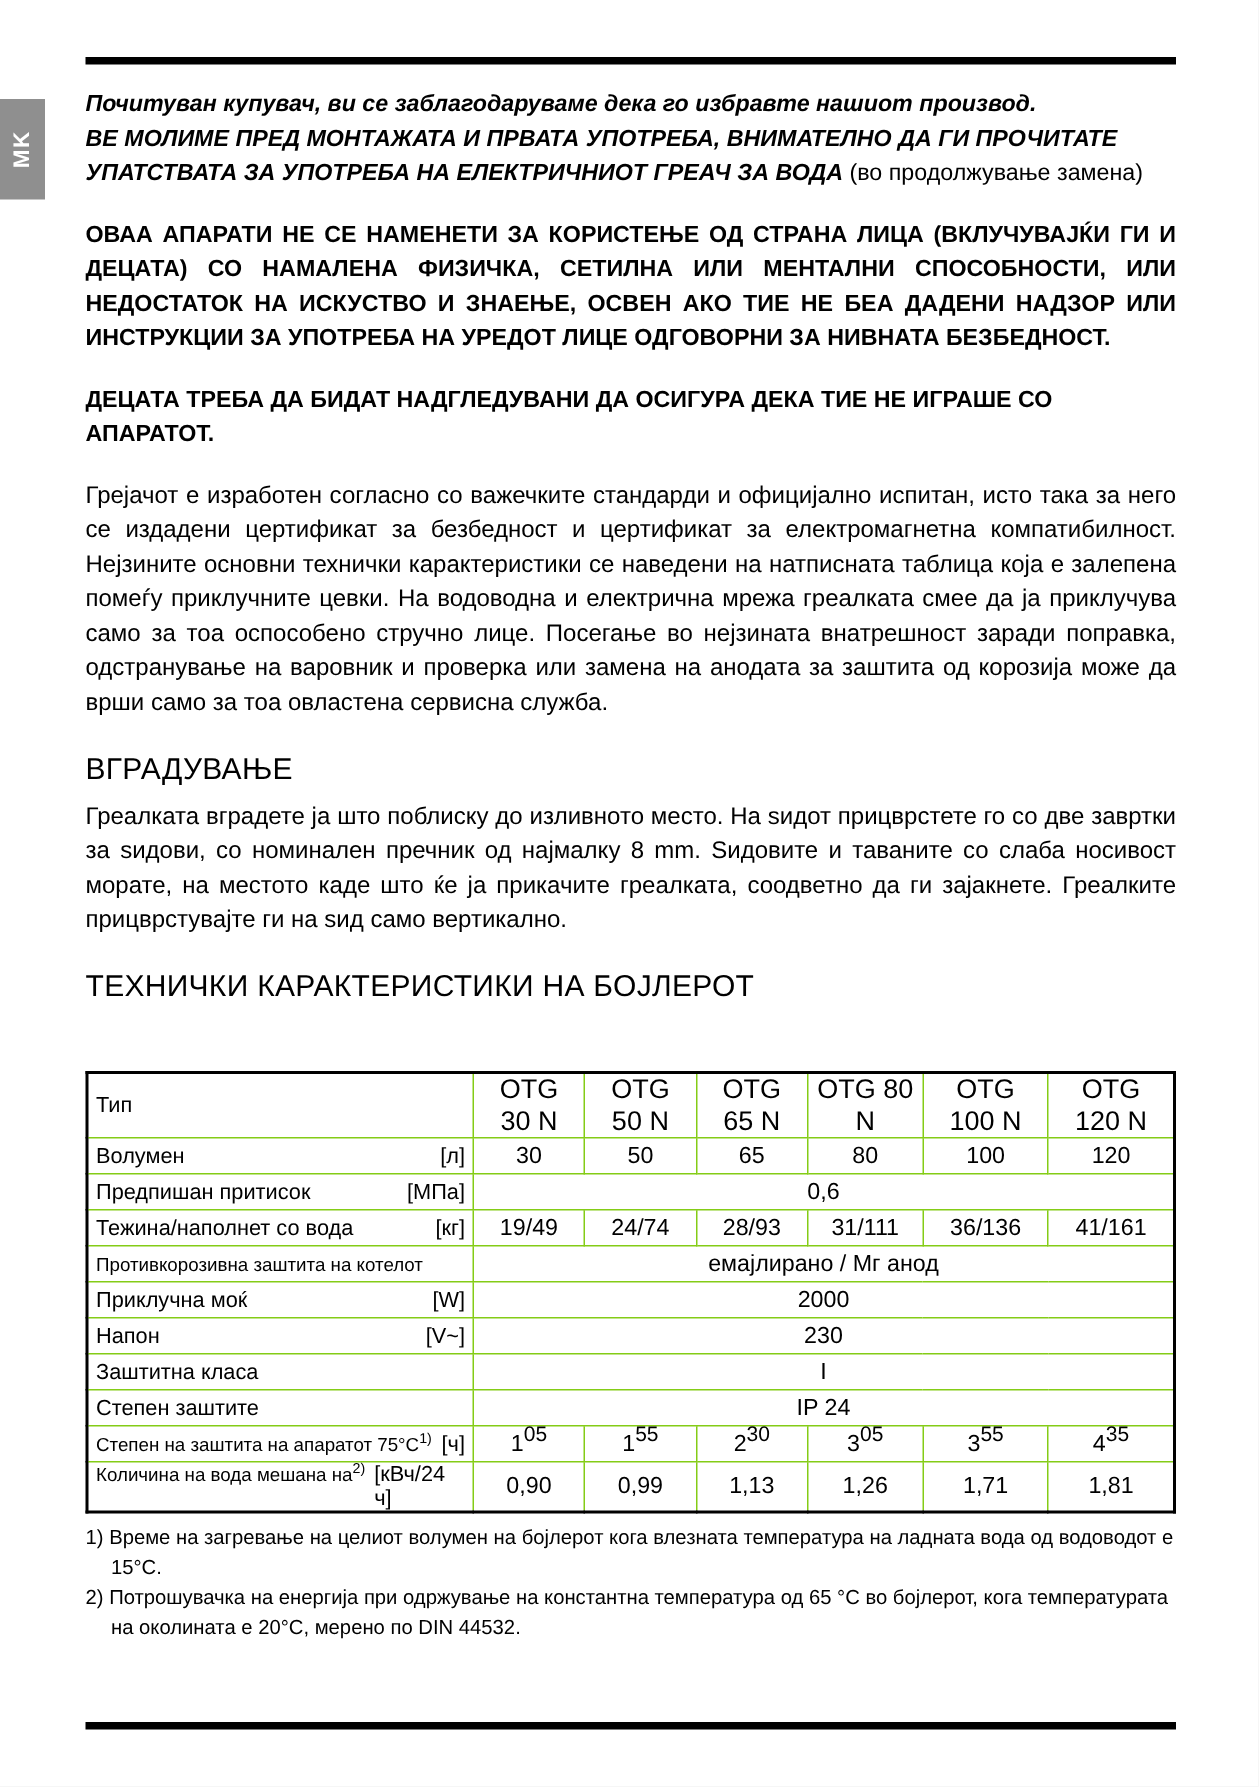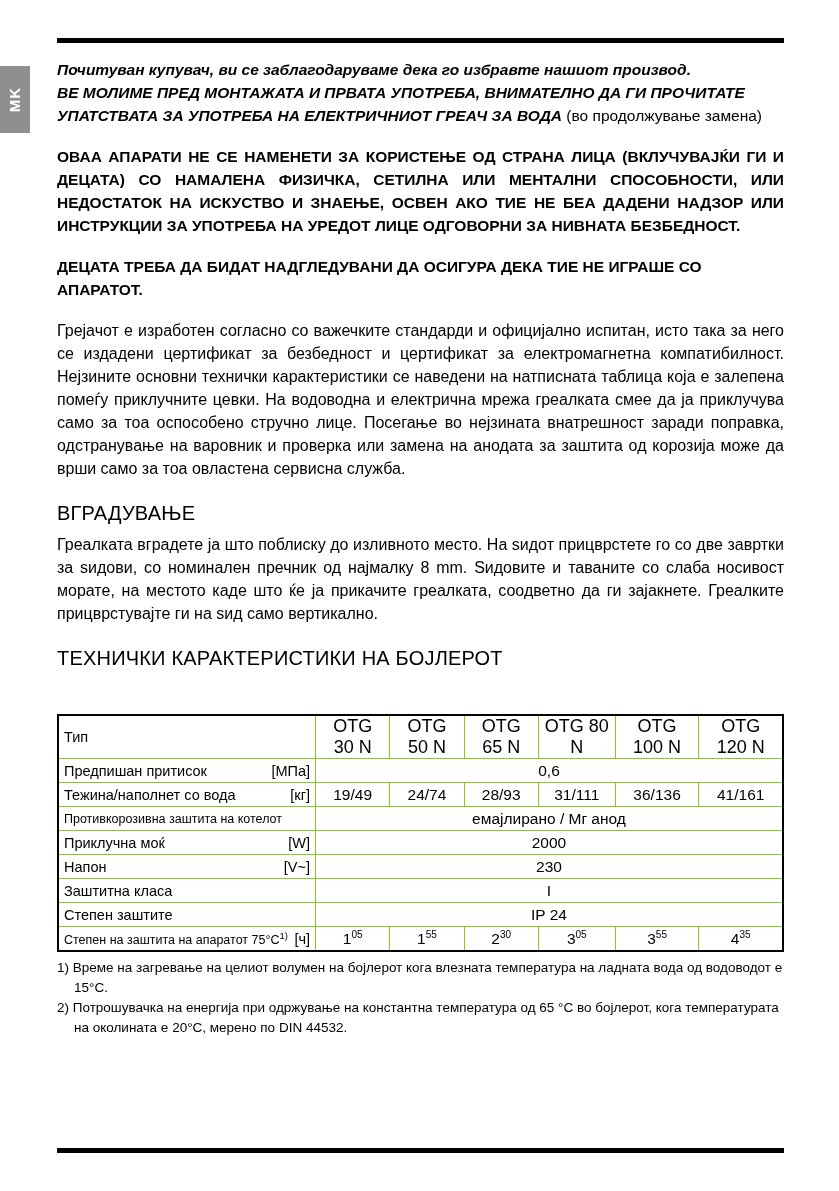"Волумен" tr { html: none -> <tr> <td> <div> <span>Волумен</span> <span>[л]</span> </div> </td> <td>30</td> <td>50</td> <td>65</td> <td>80</td> <td>100</td> <td>120</td> </tr> }
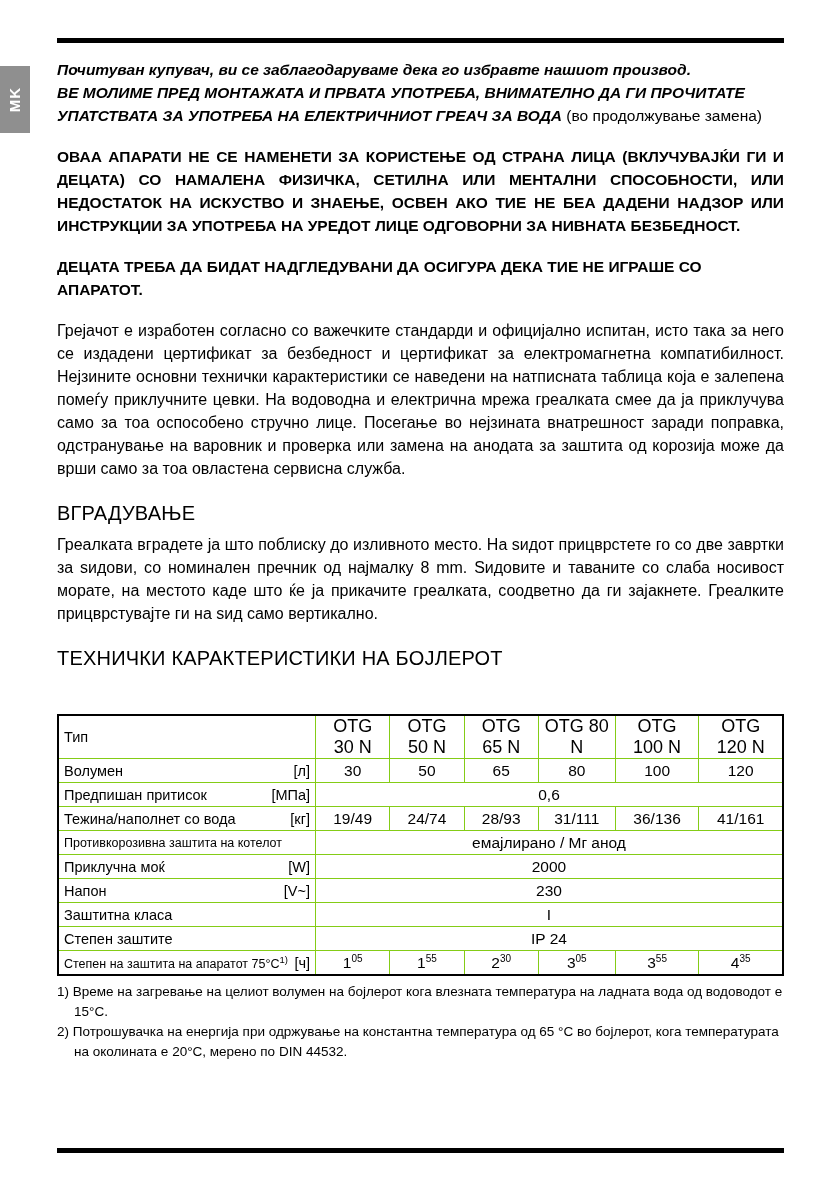"05" .spec sup { font-size: 10px -> 14px }
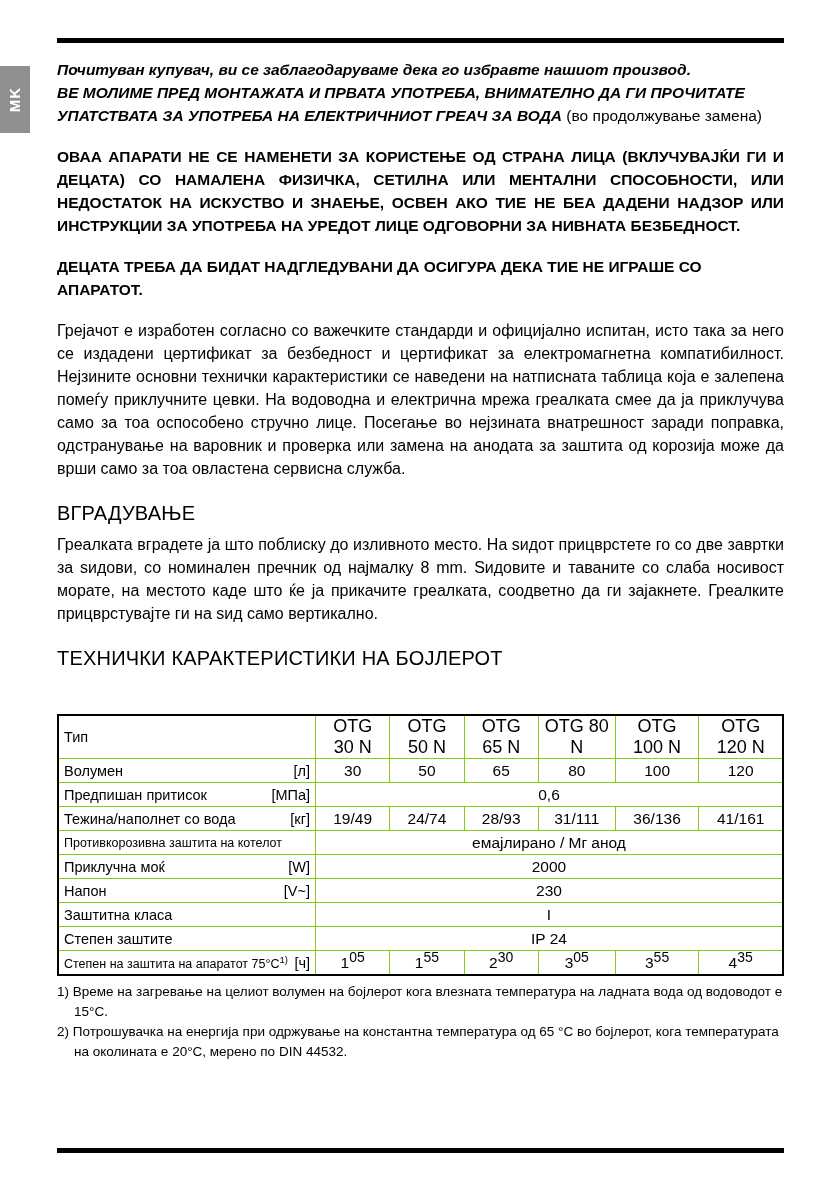"Количина на вода мешана на2)" tr { html: none -> <tr> <td> <div> <span>Количина на вода мешана на<sup>2)</sup></span> <span>[кВч/24 ч]</span> </div> </td> <td>0,90</td> <td>0,99</td> <td>1,13</td> <td>1,26</td> <td>1,71</td> <td>1,81</td> </tr> }
